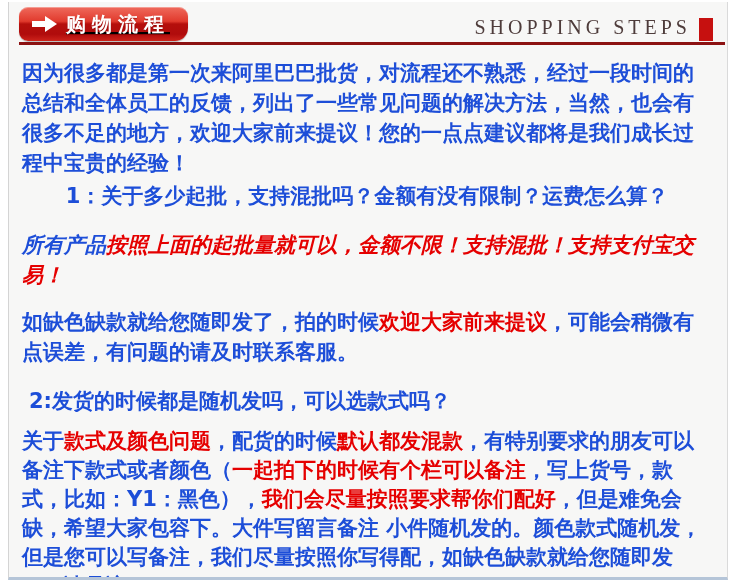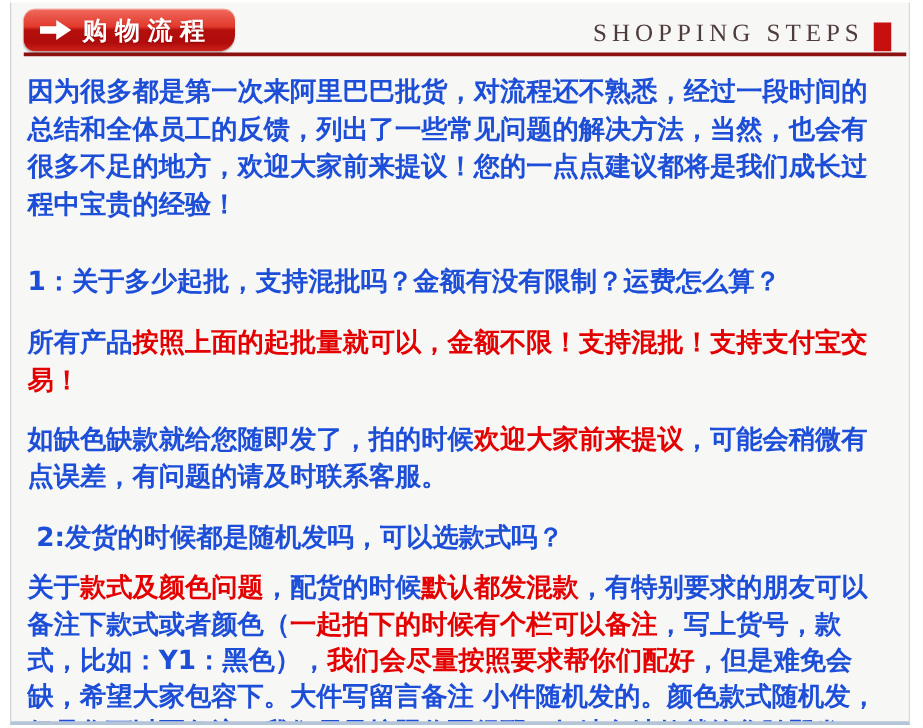"购物流程" .badge { text-decoration: none -> underline }
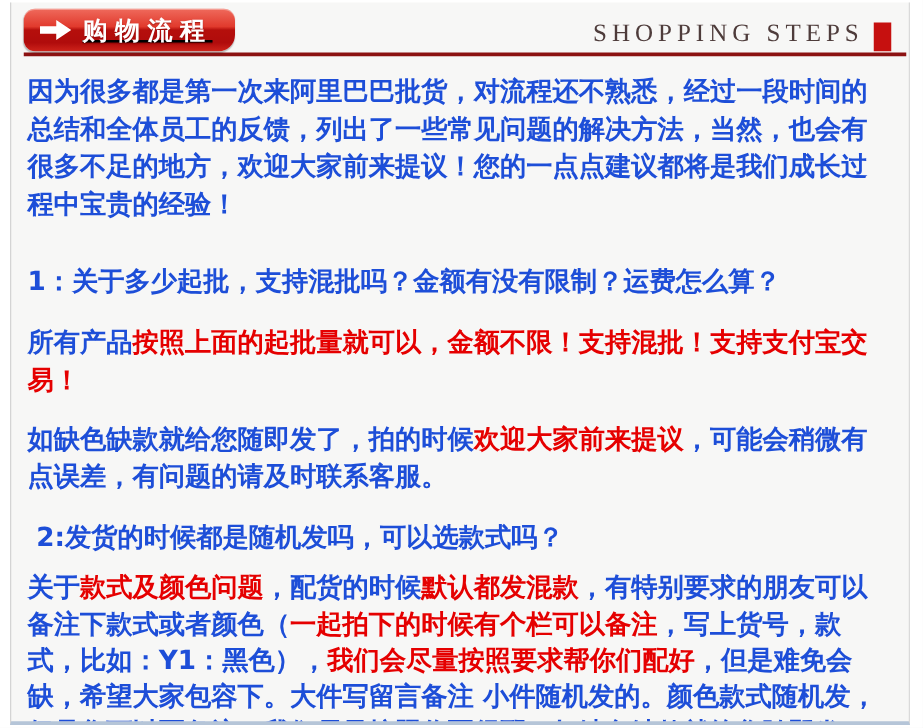"1：关于多少起批，支持混批吗？金额有没有限制？运费怎么算？" .para-q1 { margin-top: 32px -> 3px; text-align: none -> center }
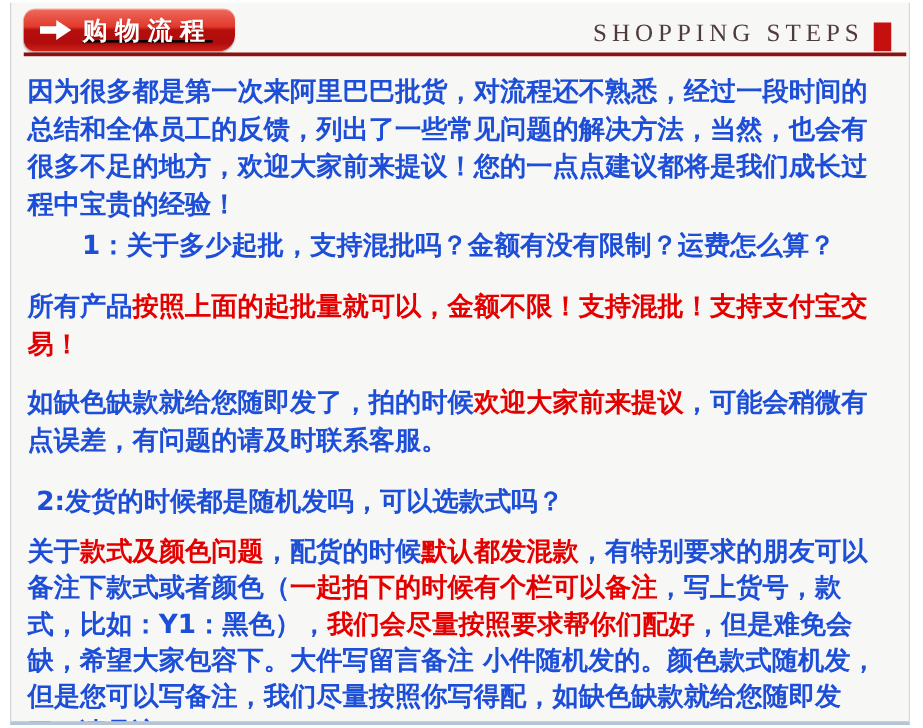"所有产品按照上面的起批量就可以，金额不限！支持混批！支持支付宝交易！" .para-a1 { font-style: none -> italic }
